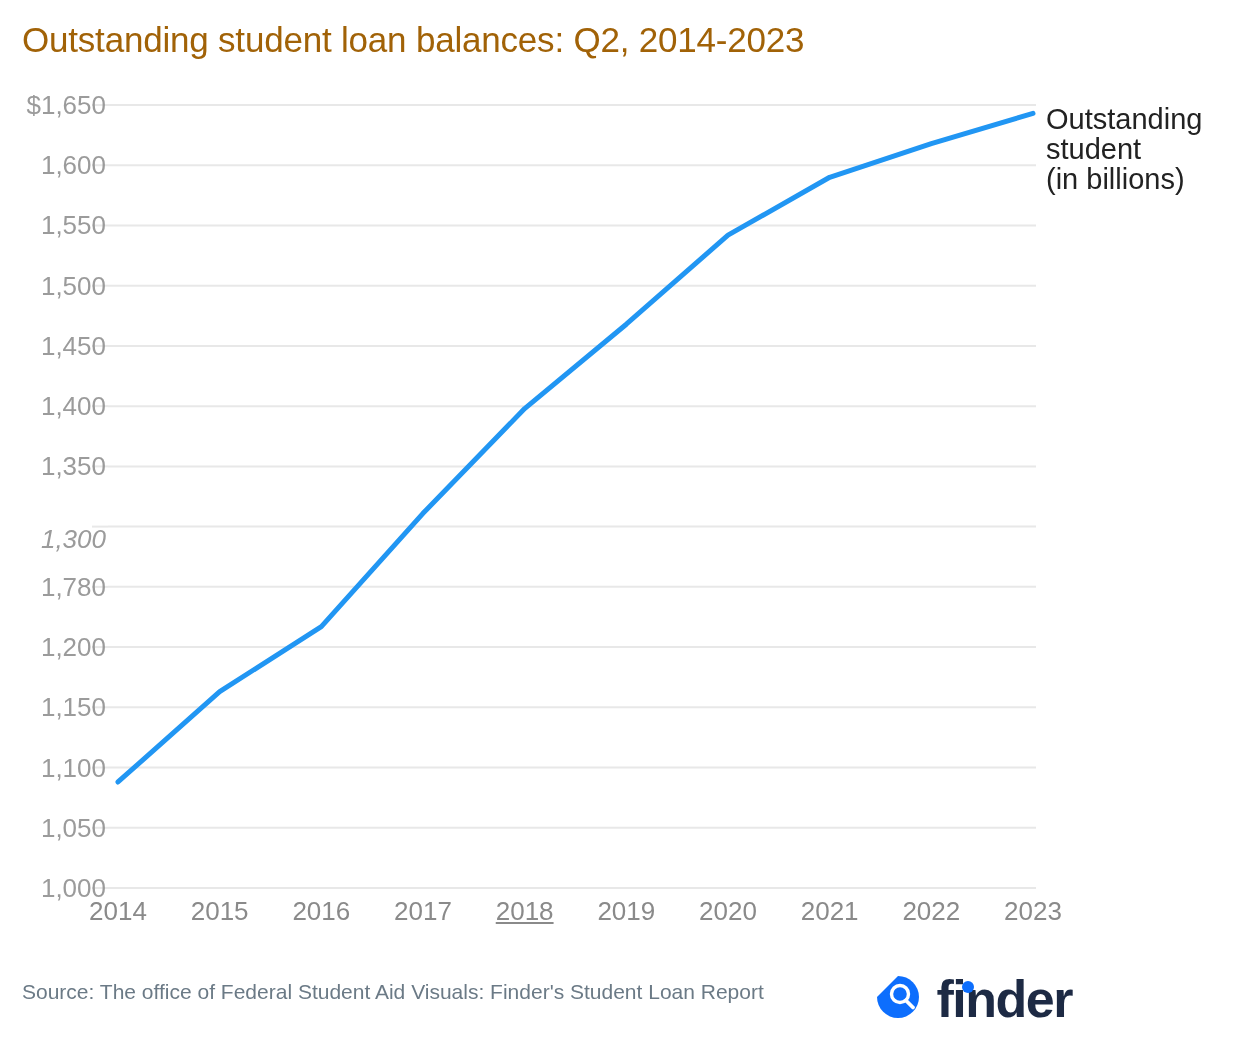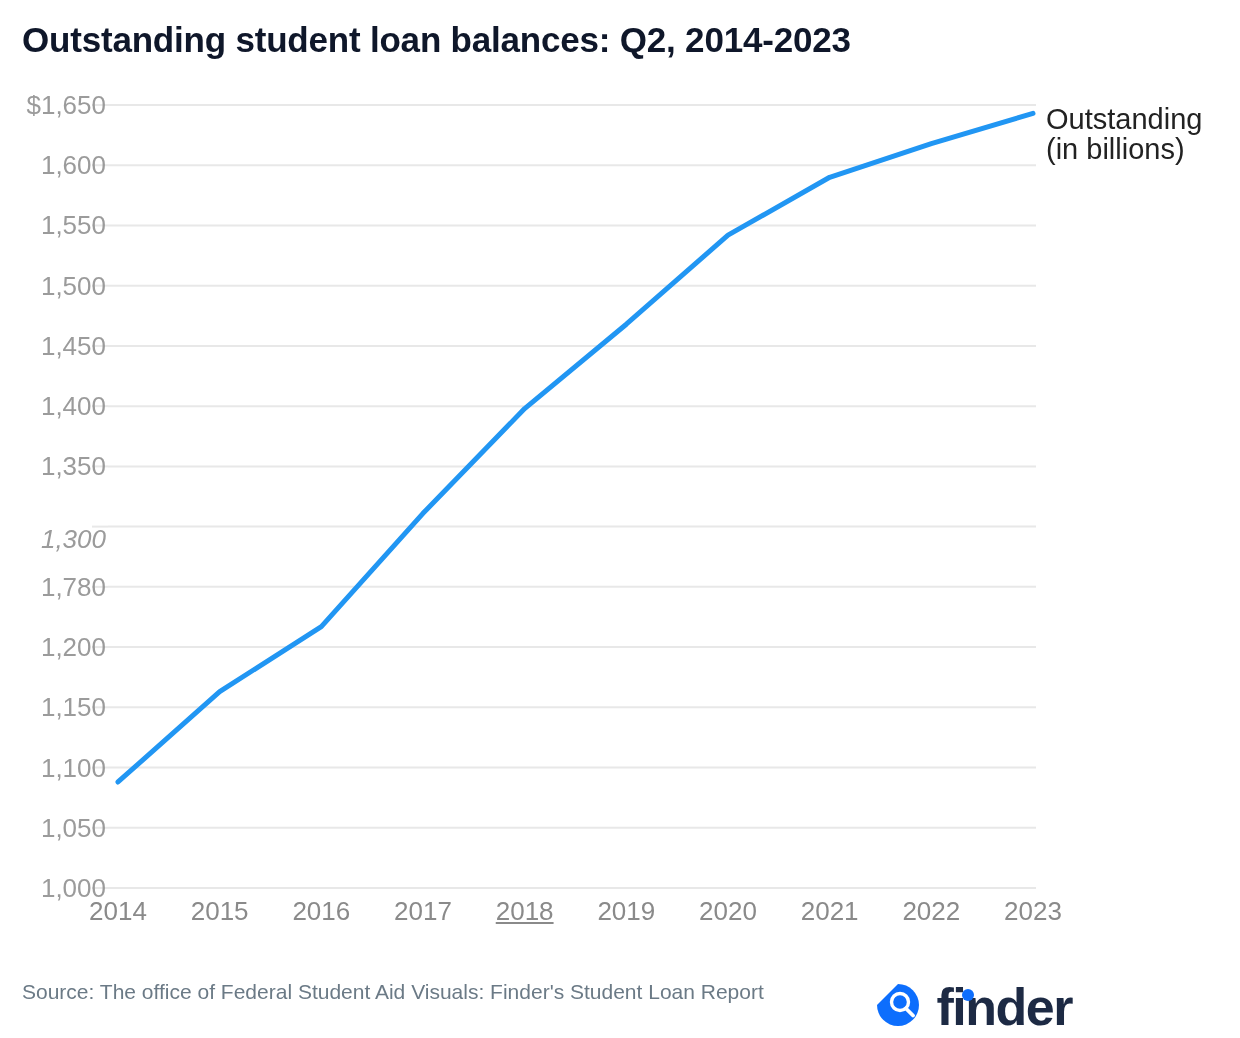"Outstanding student loan balances: Q2," #chart-title { color: #0f172a -> #a16207; font-weight: 700 -> 400 }
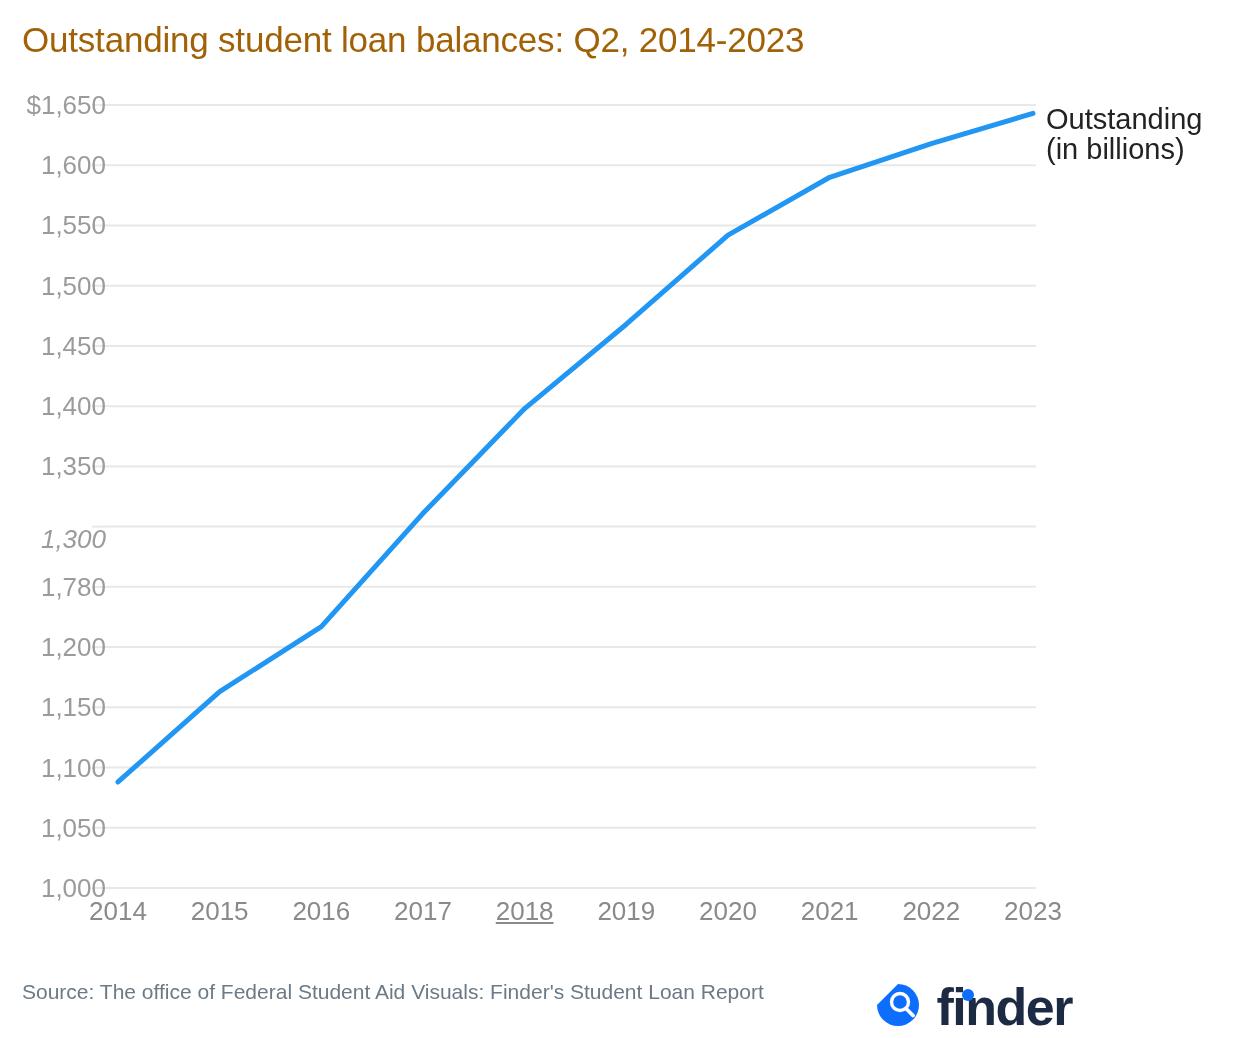"student" div { html: none -> <div>student</div> }
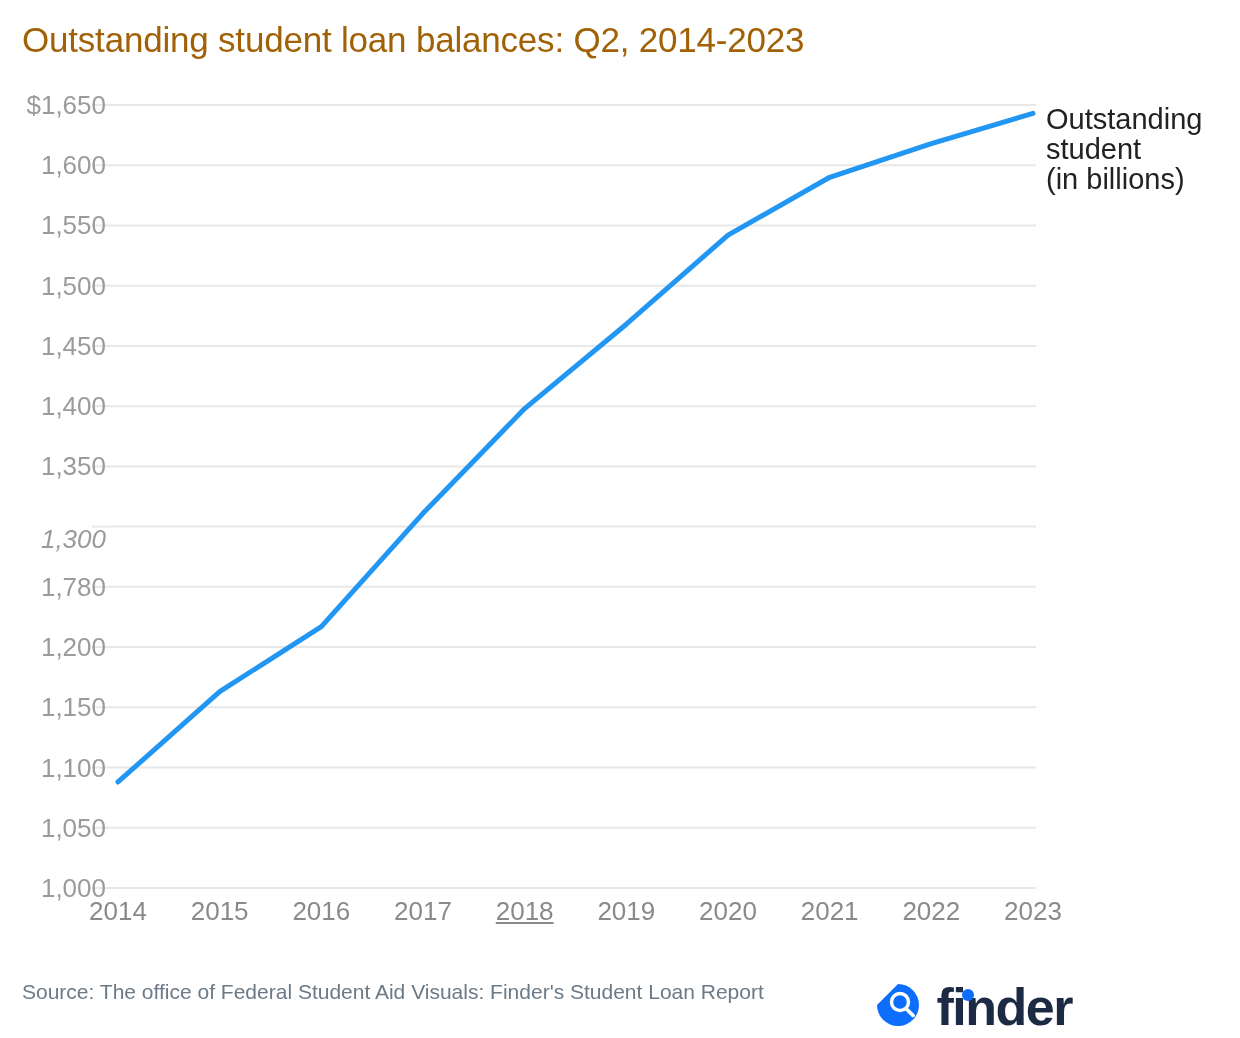"finder" #finder-logo { top: 16px -> 8px }
